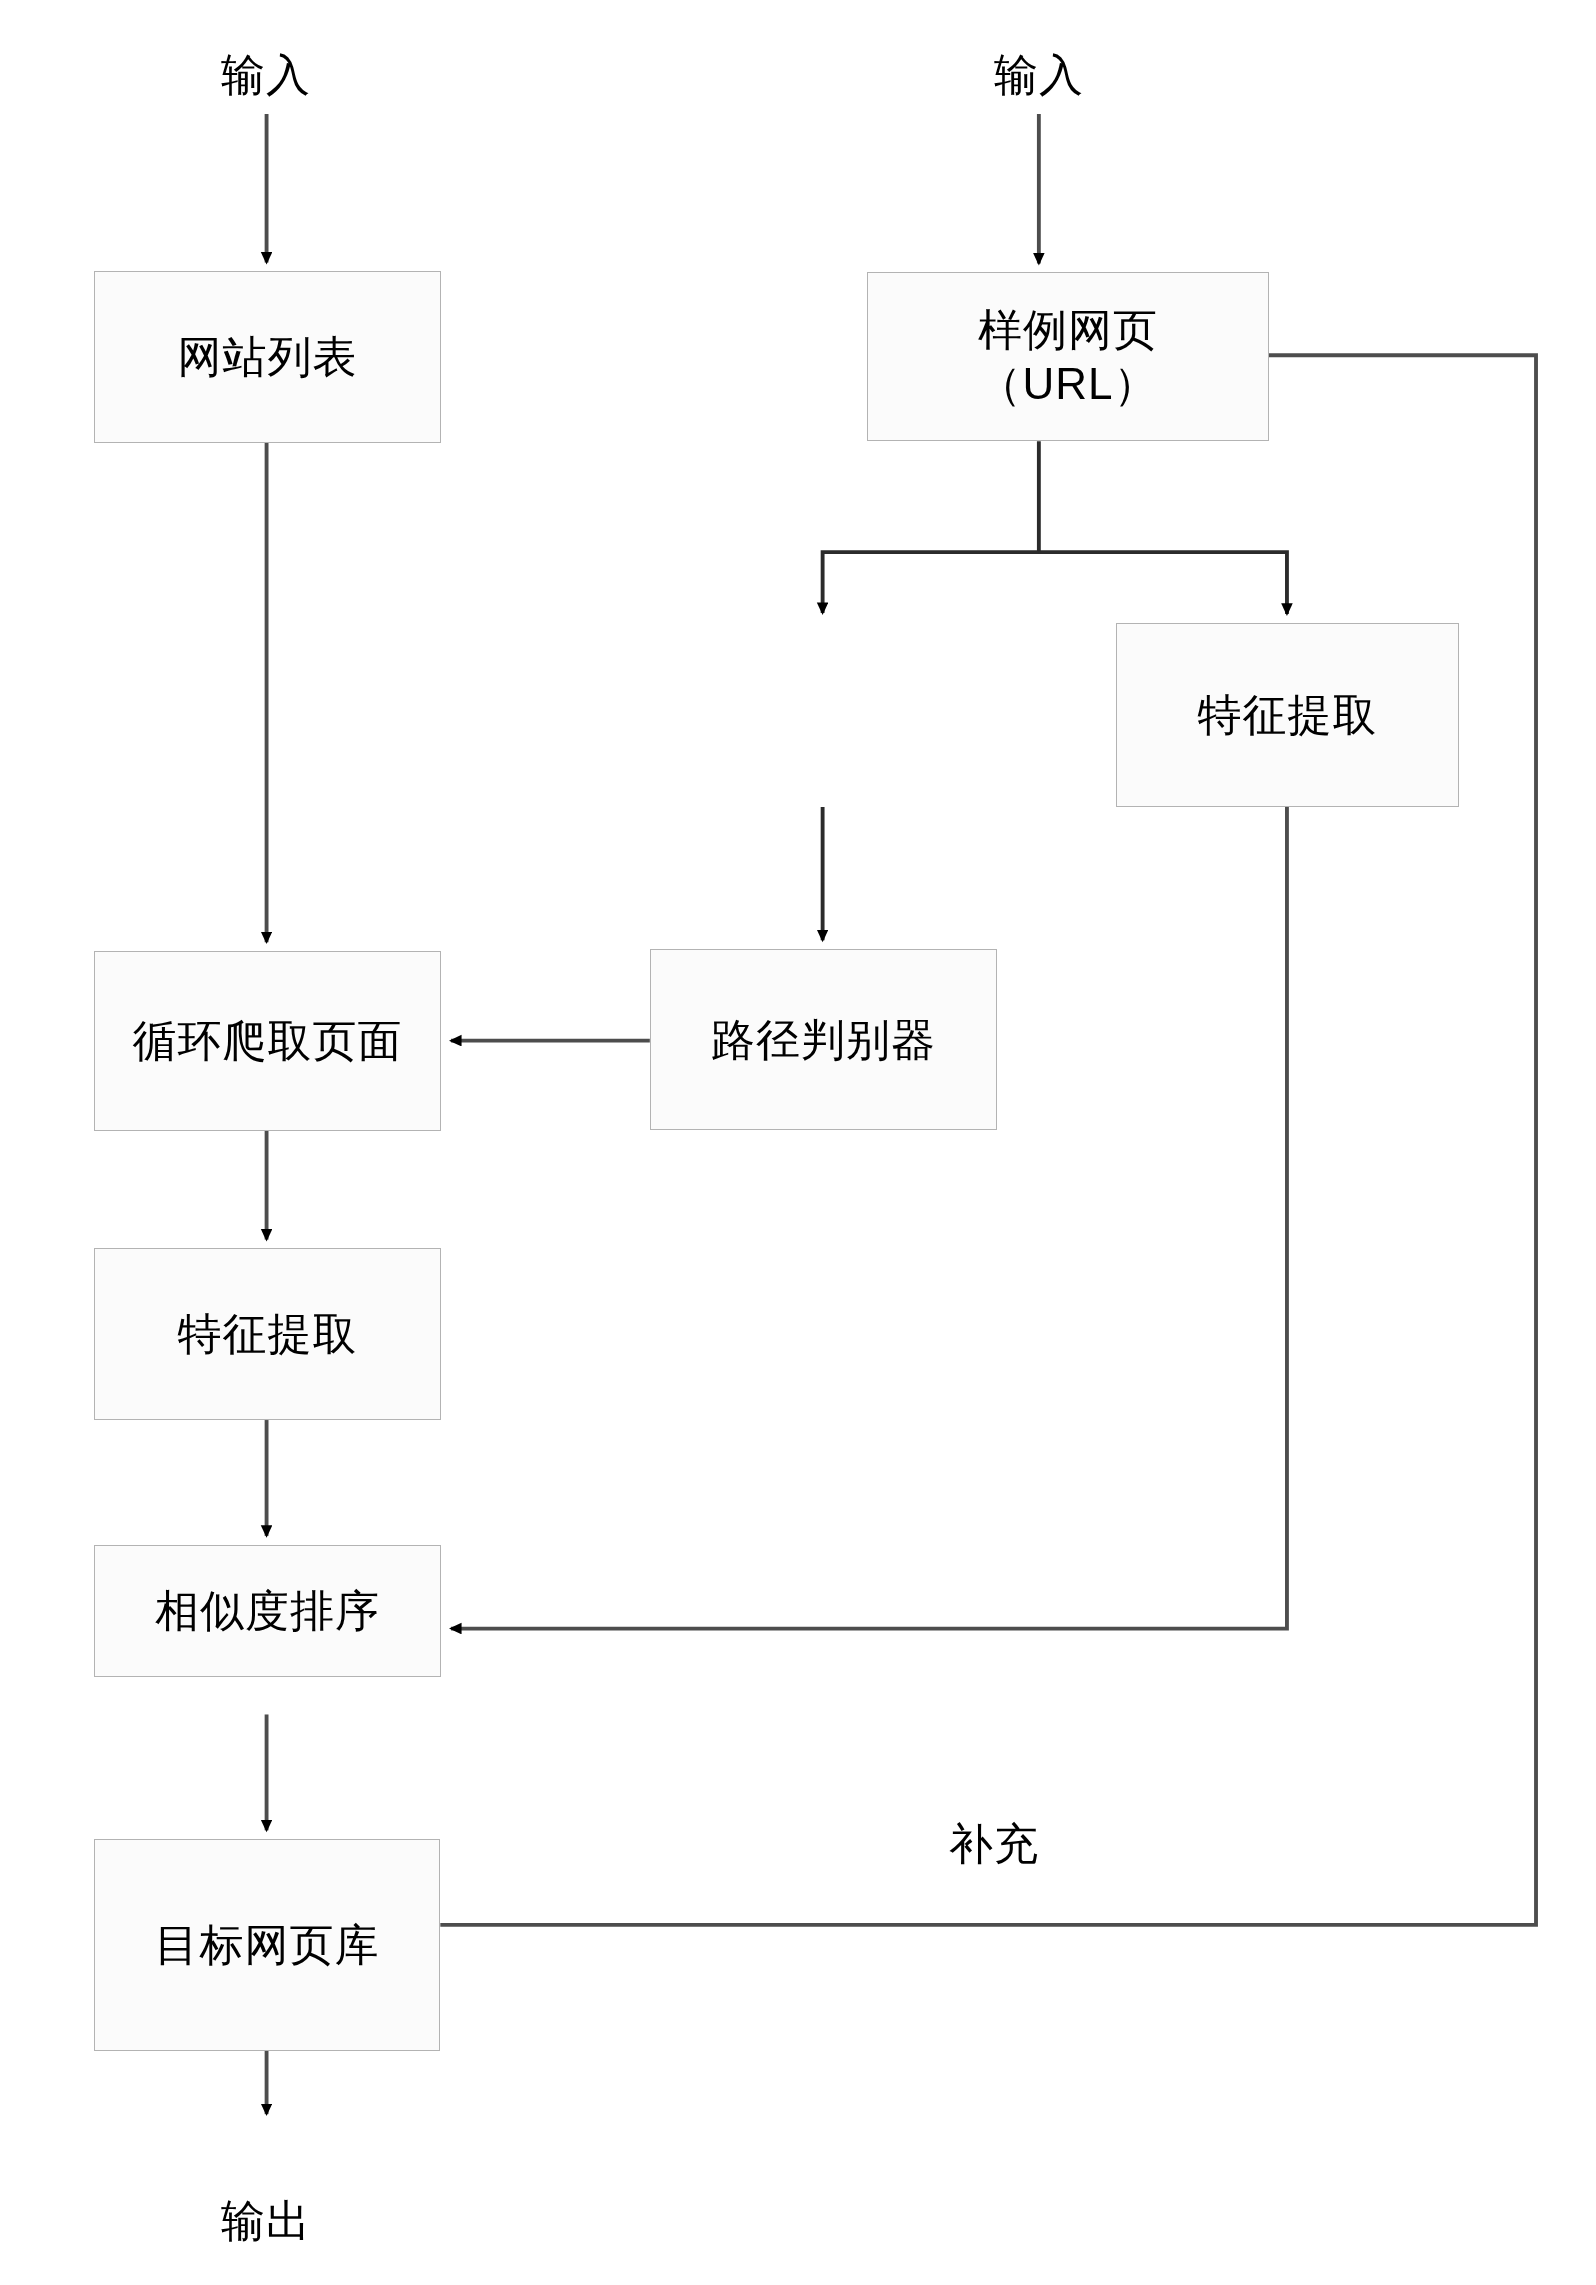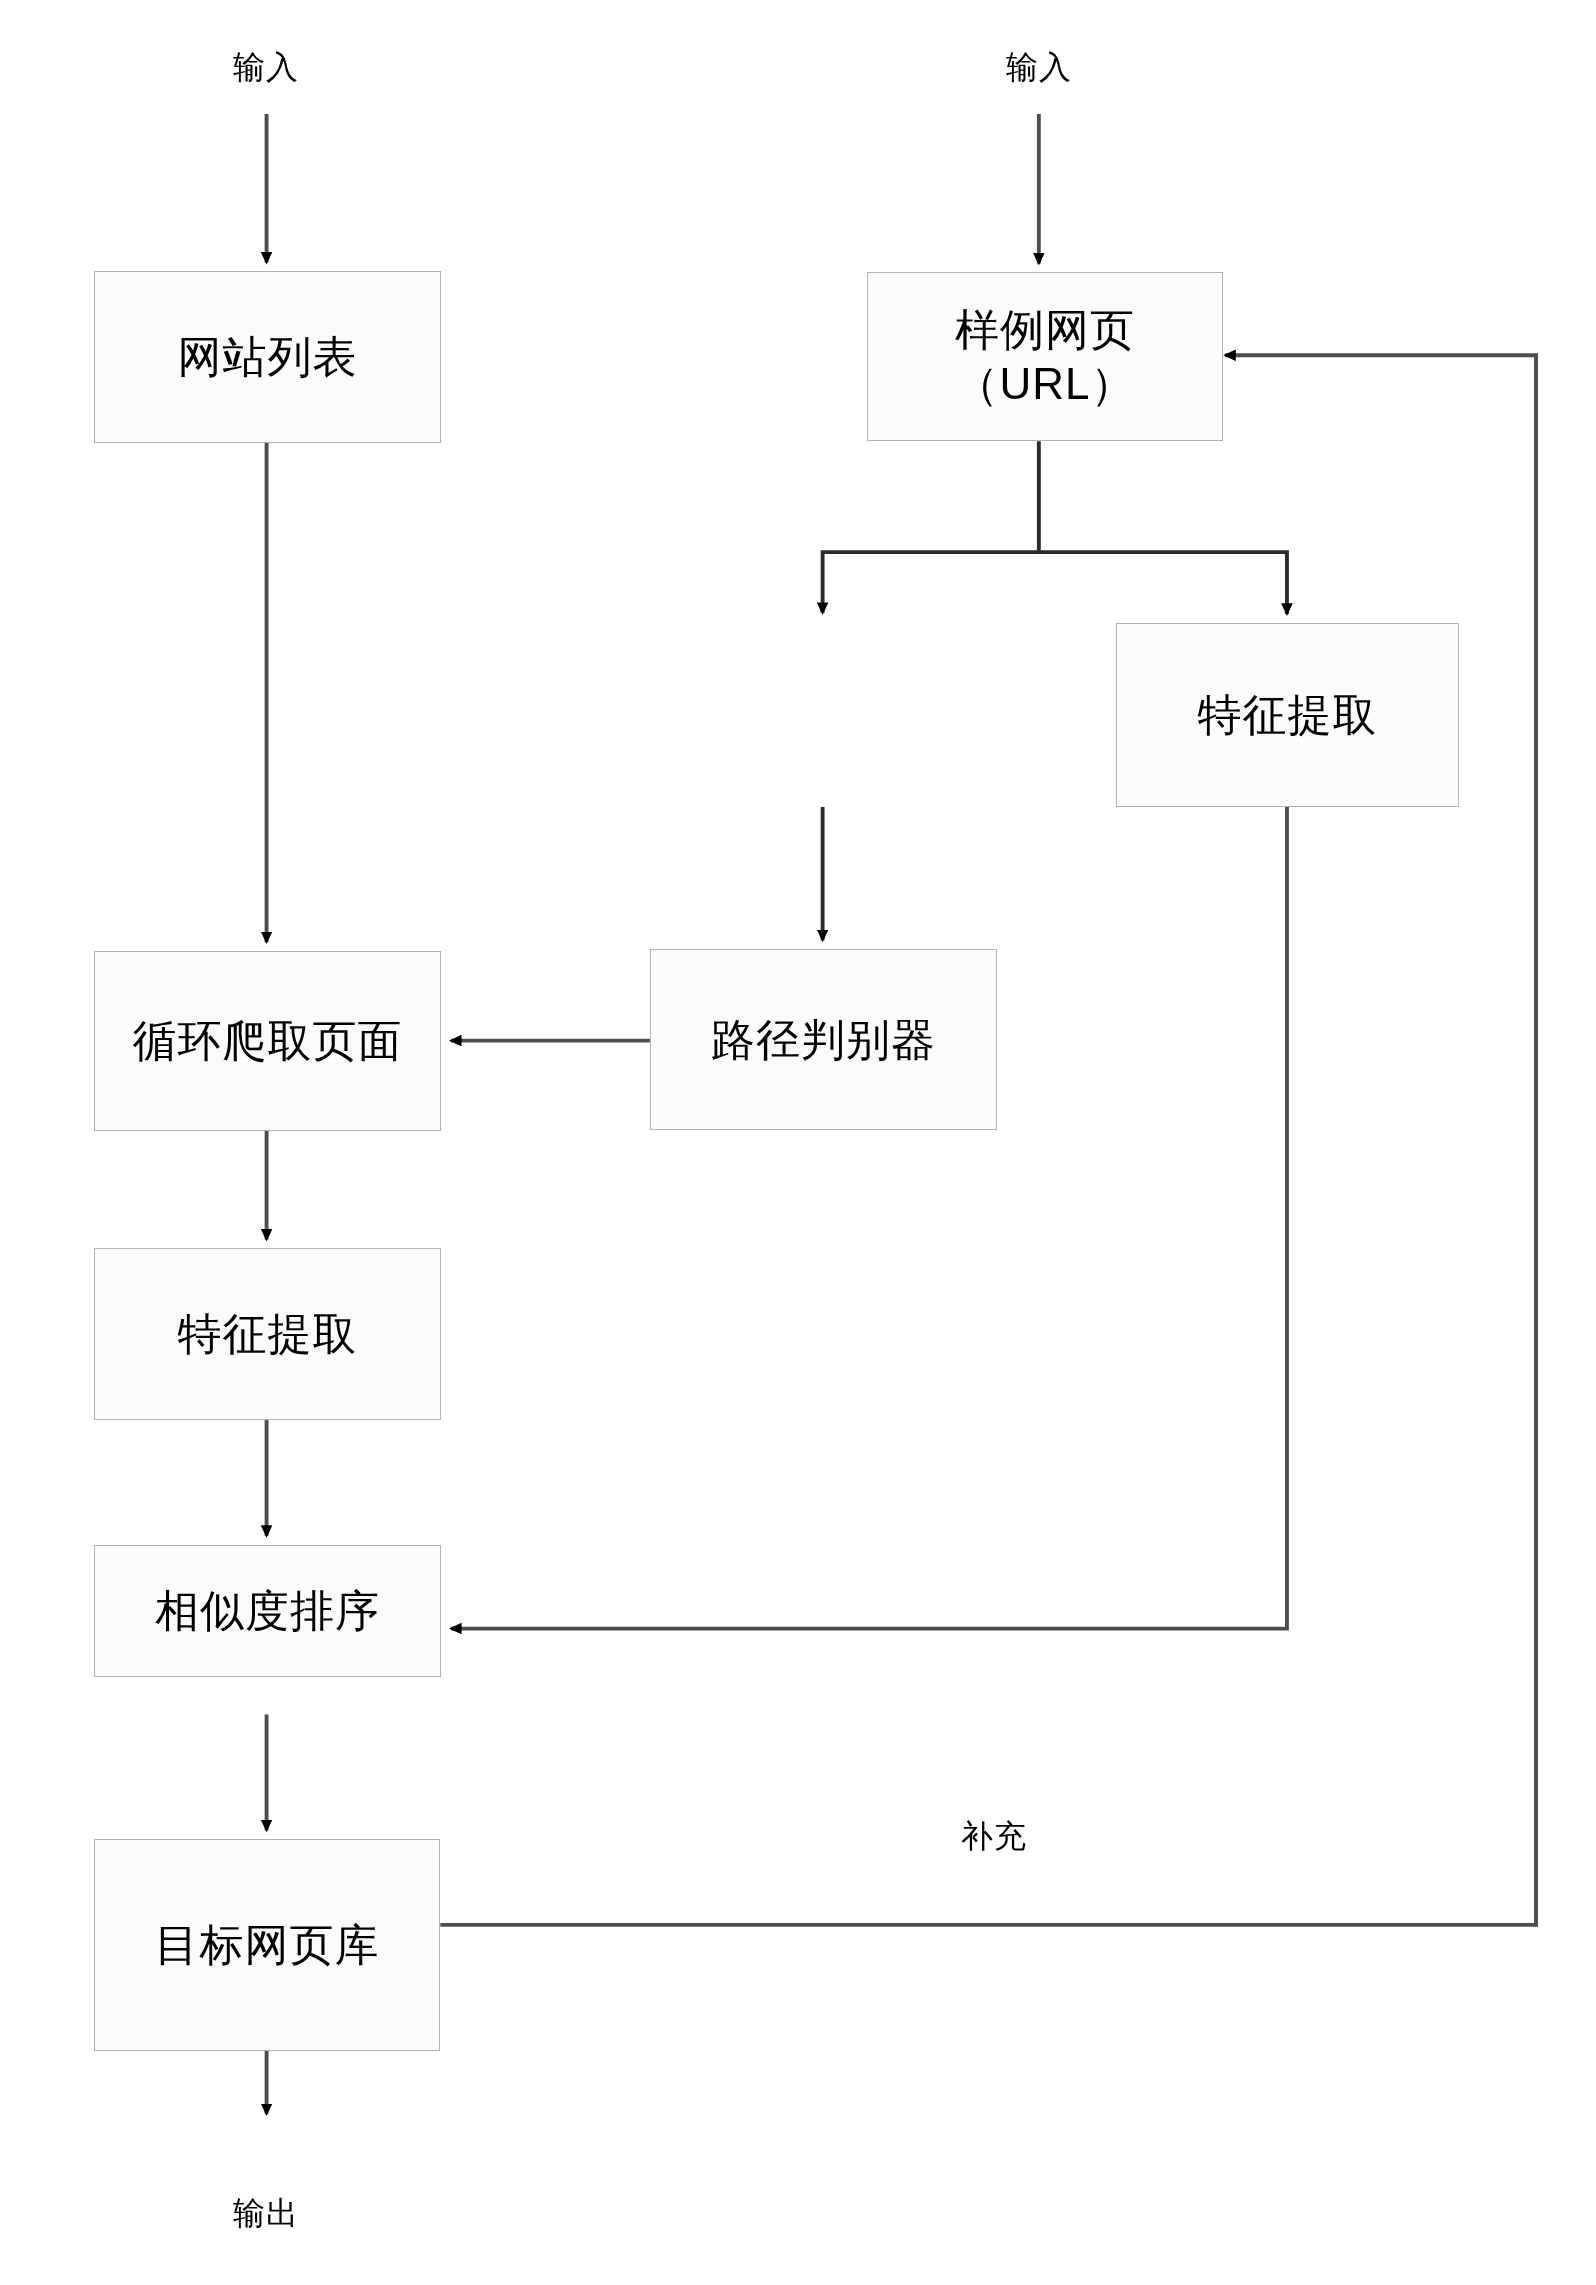"输入" .freetext { font-size: 32px -> 44px }
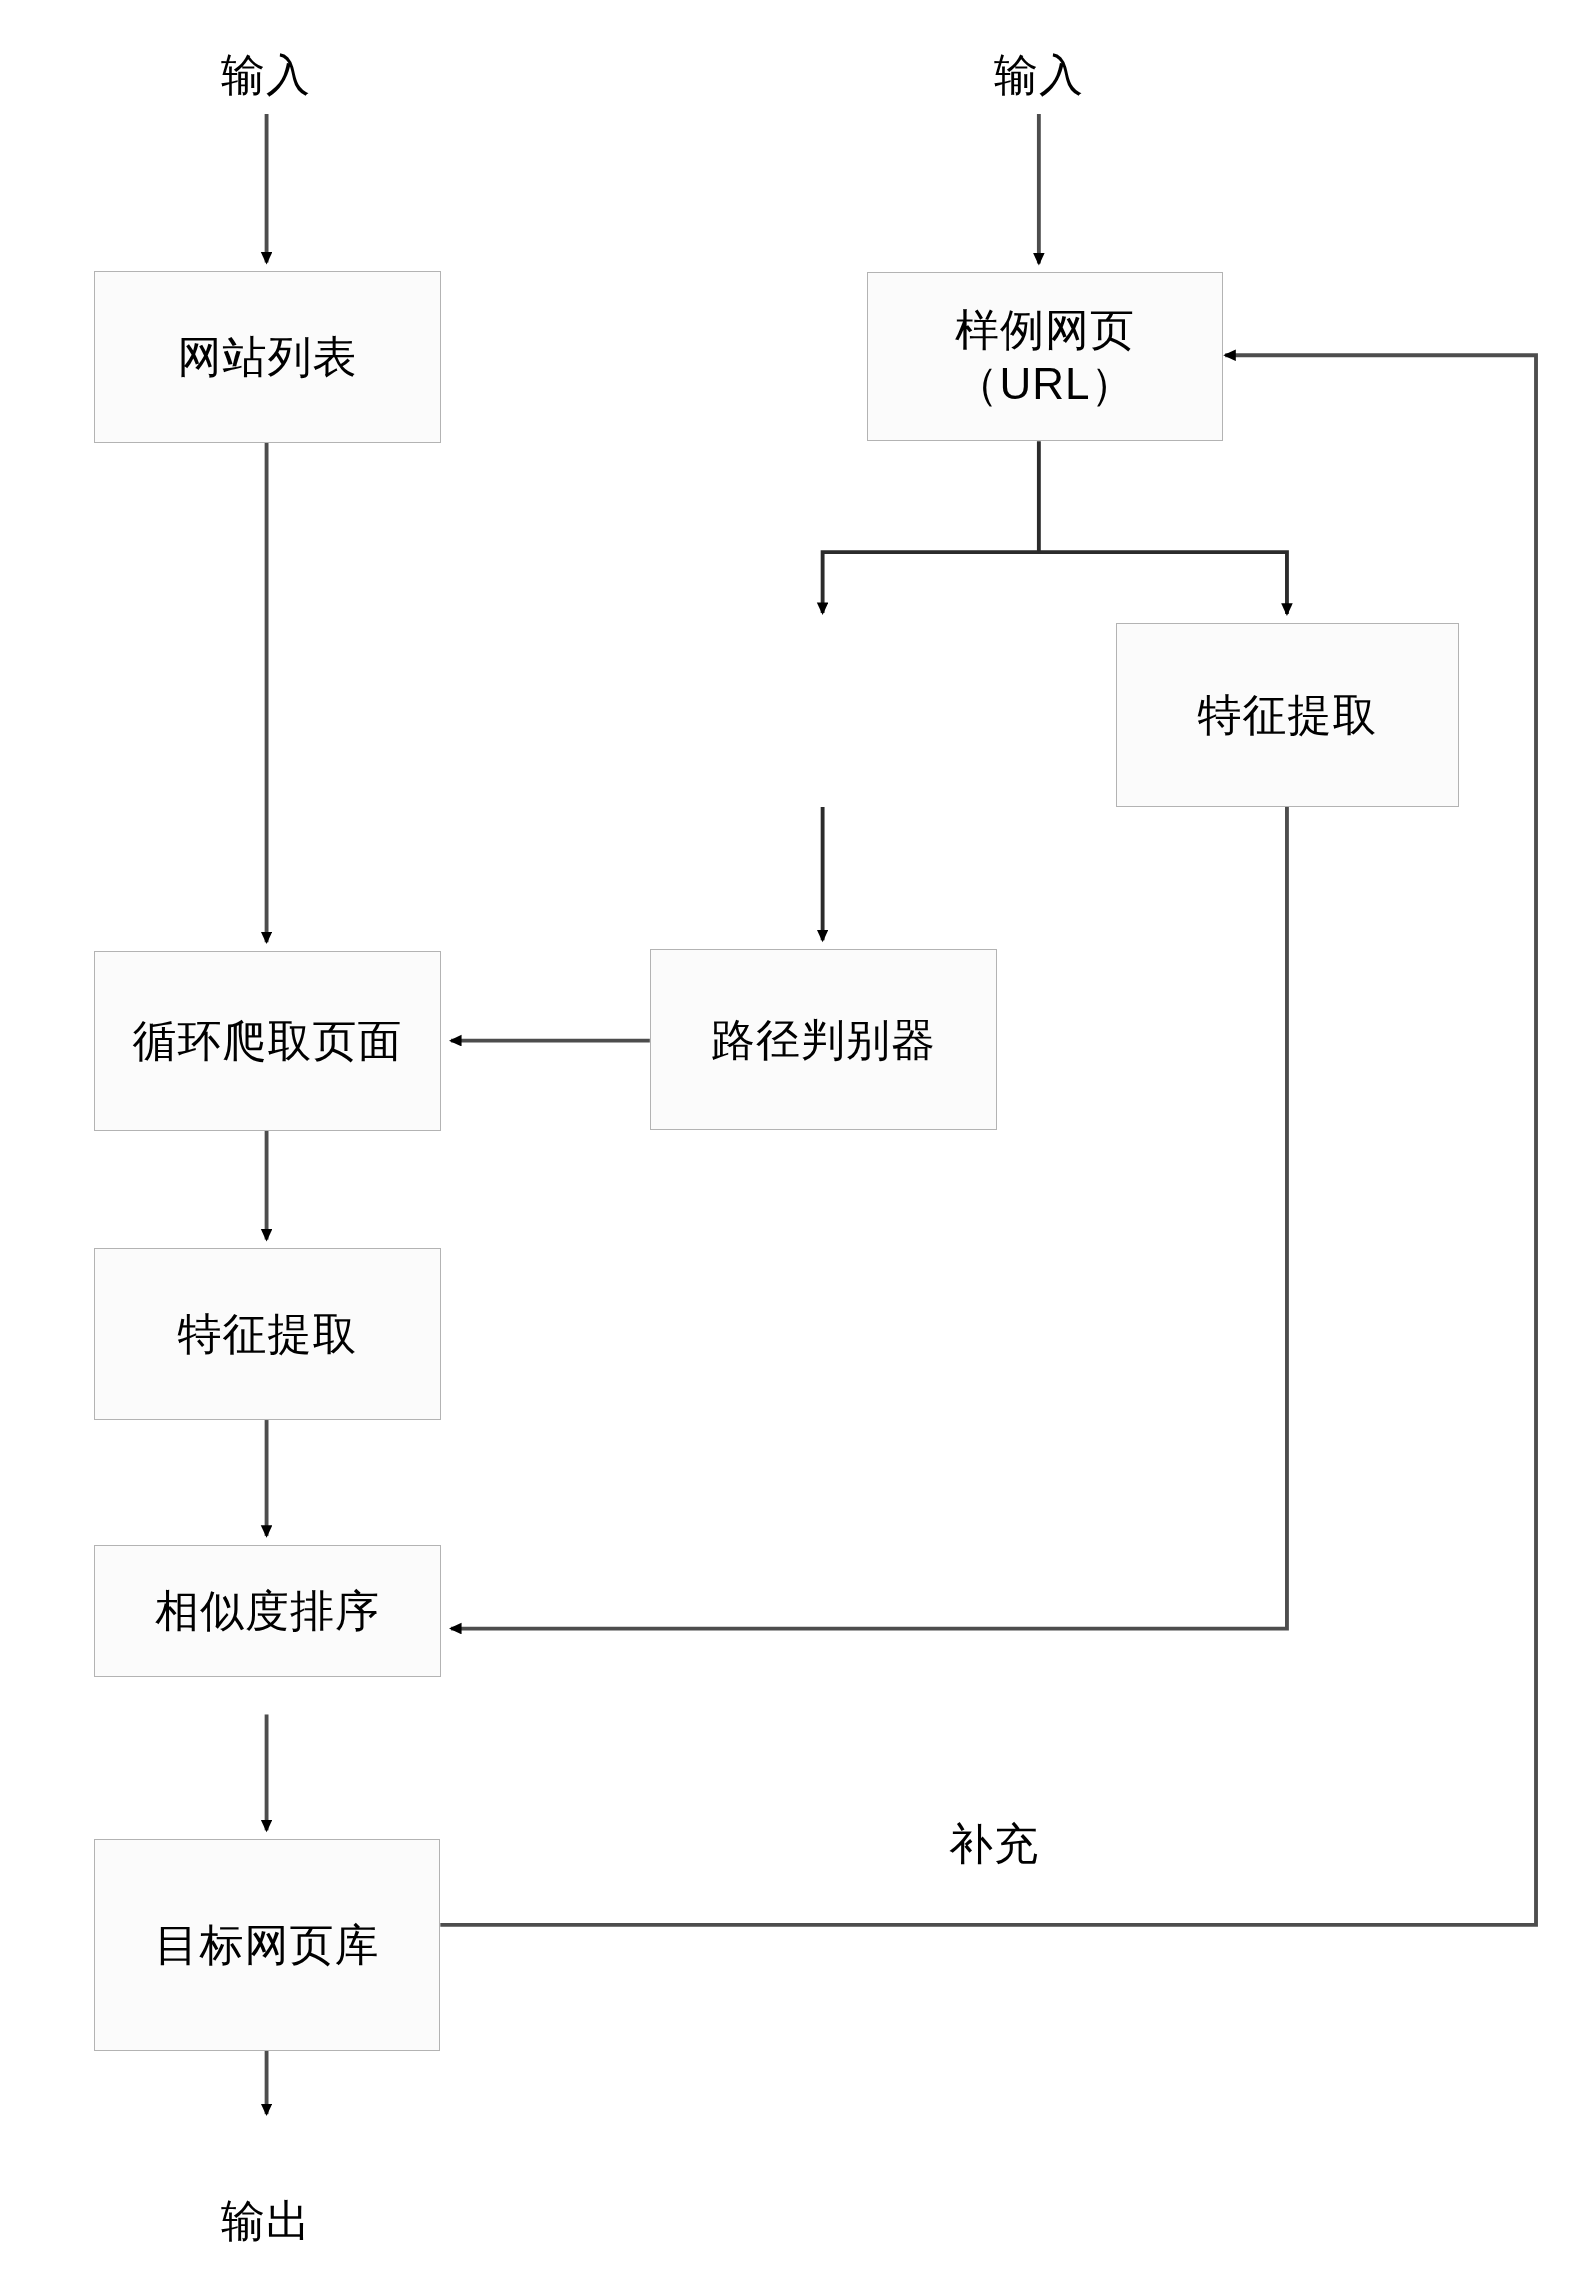"样例网页" div.node { width: 356px -> 402px }
